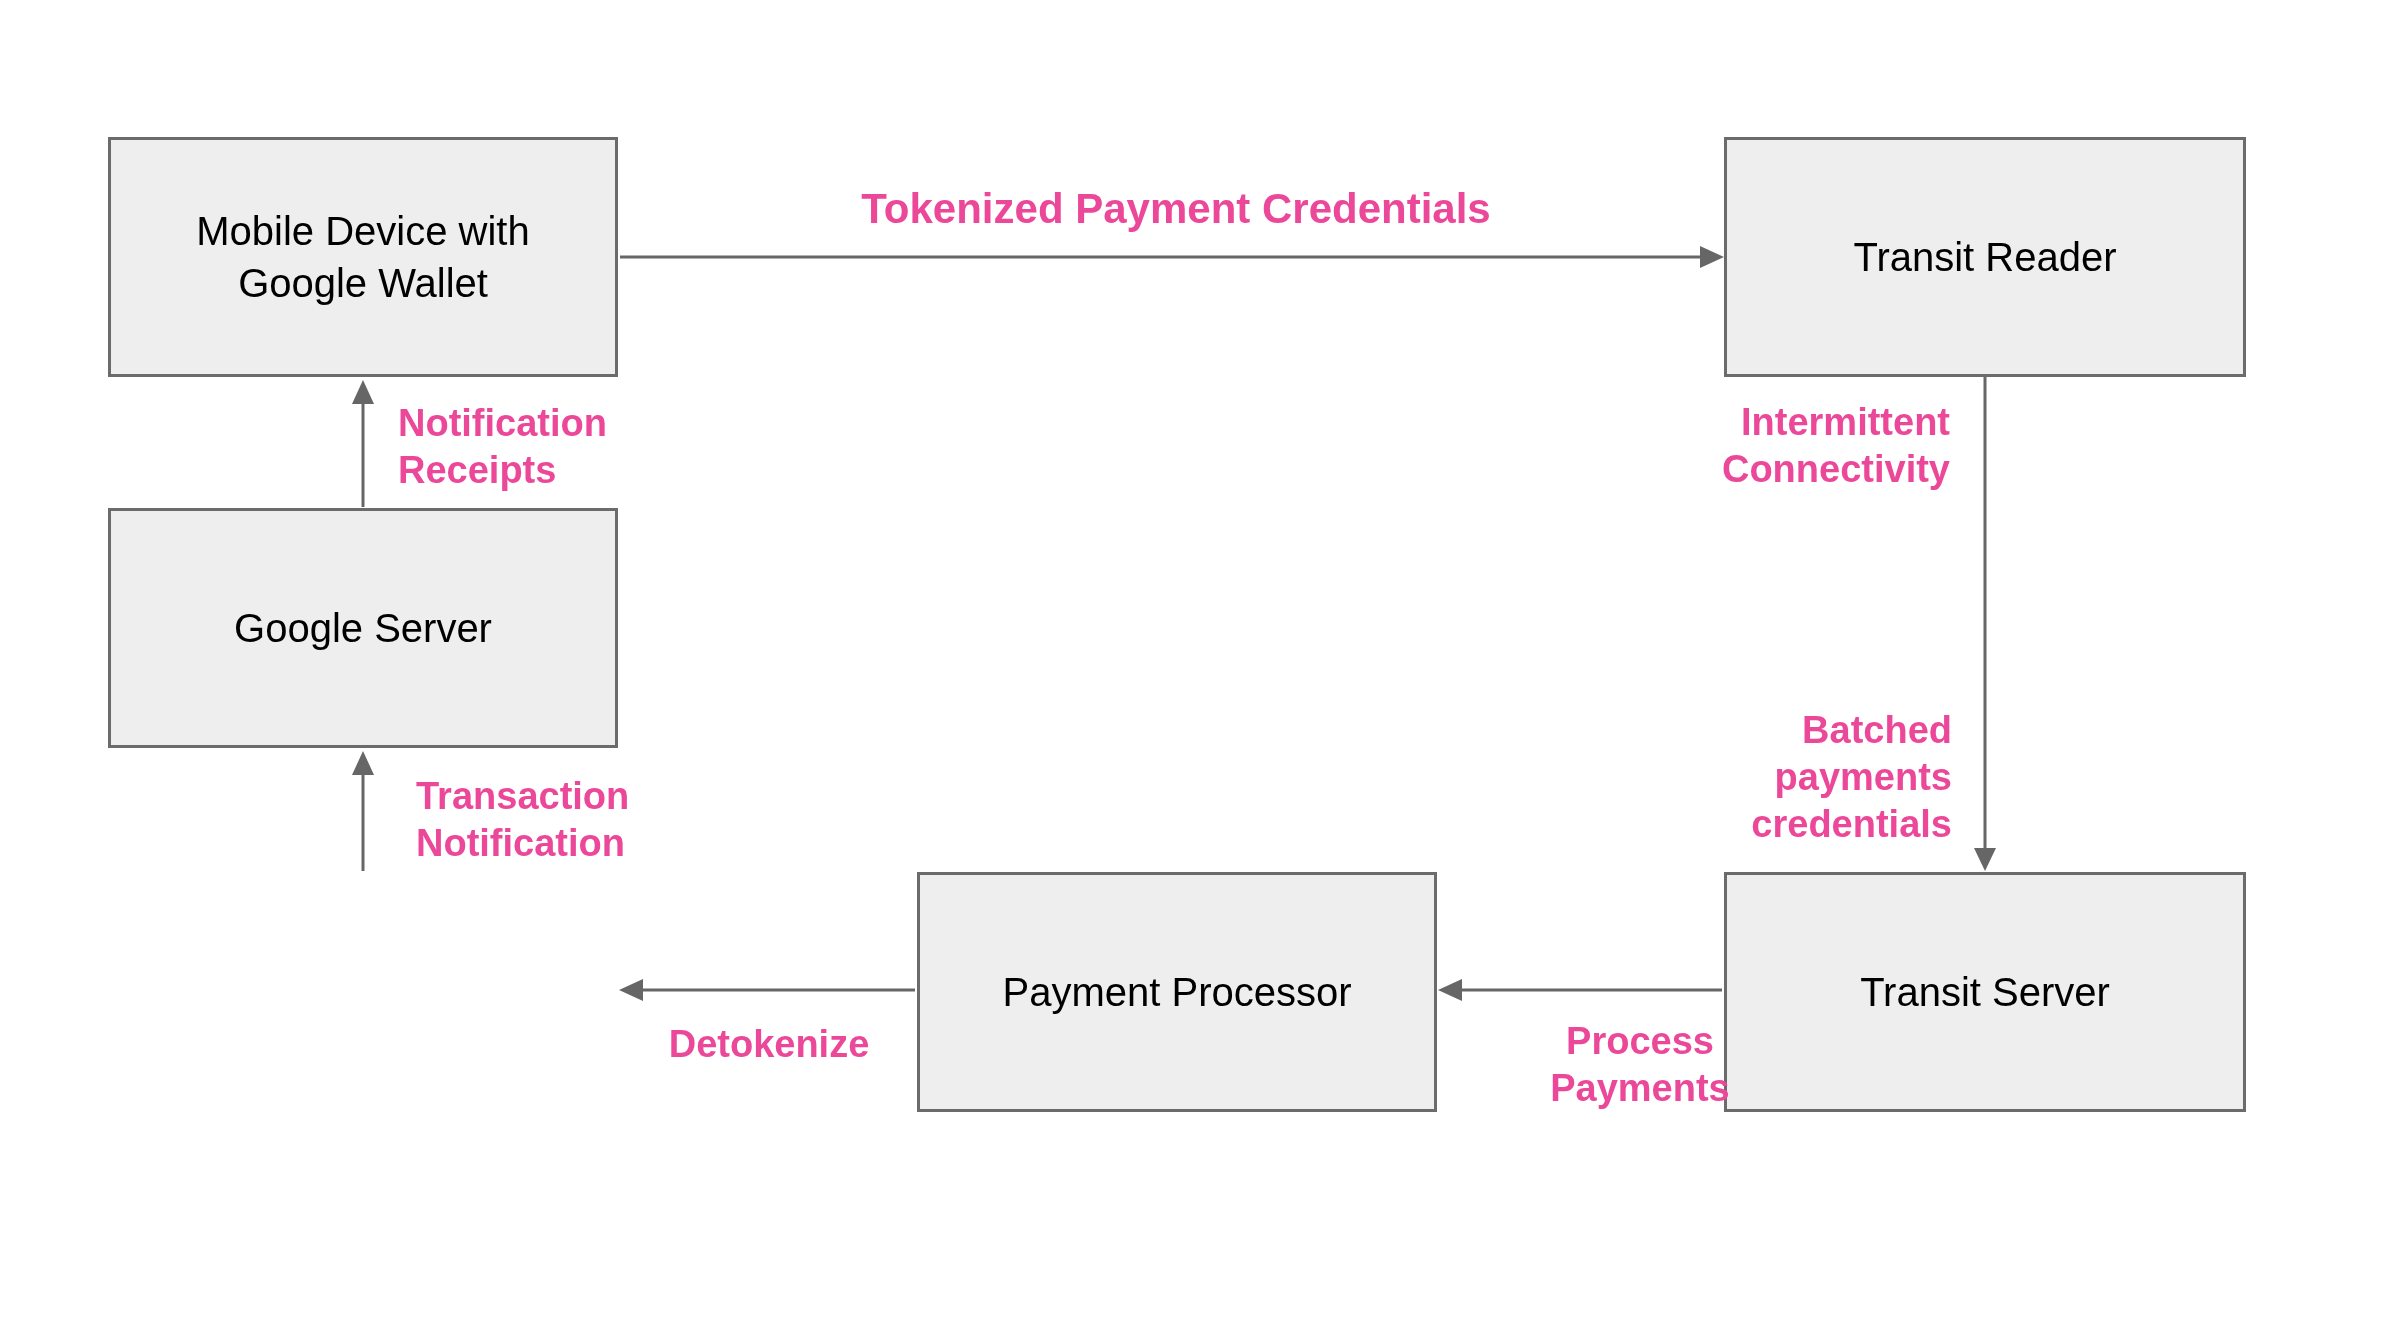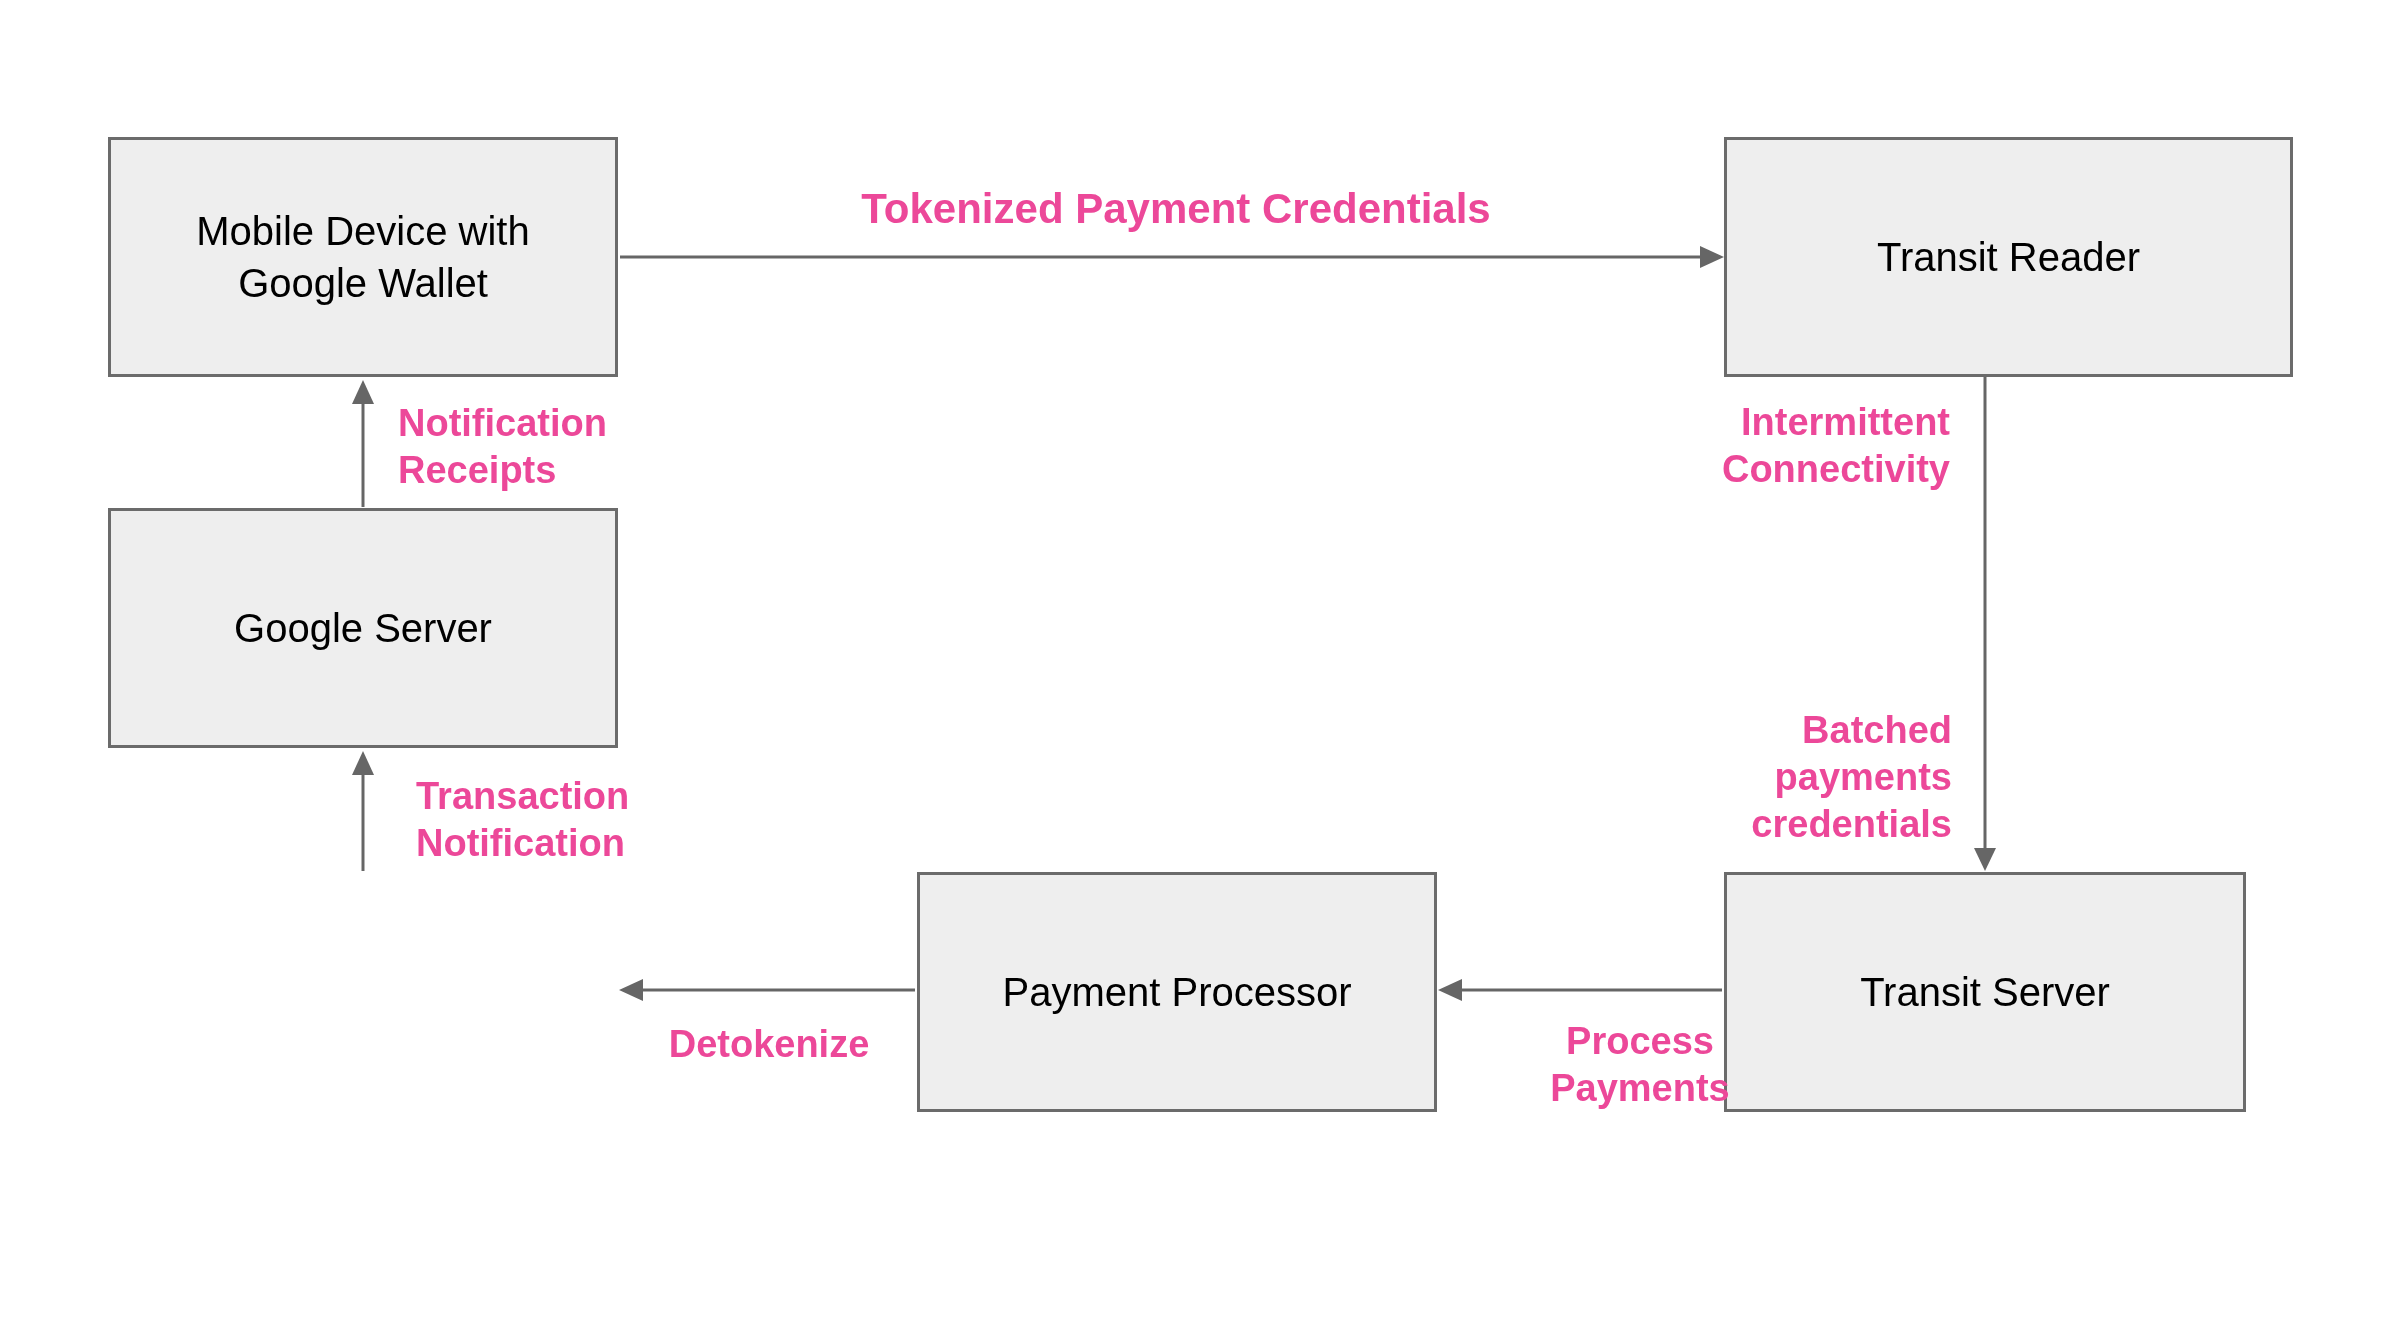"Transit Reader" .node-transit-reader { width: 569px -> 522px }
